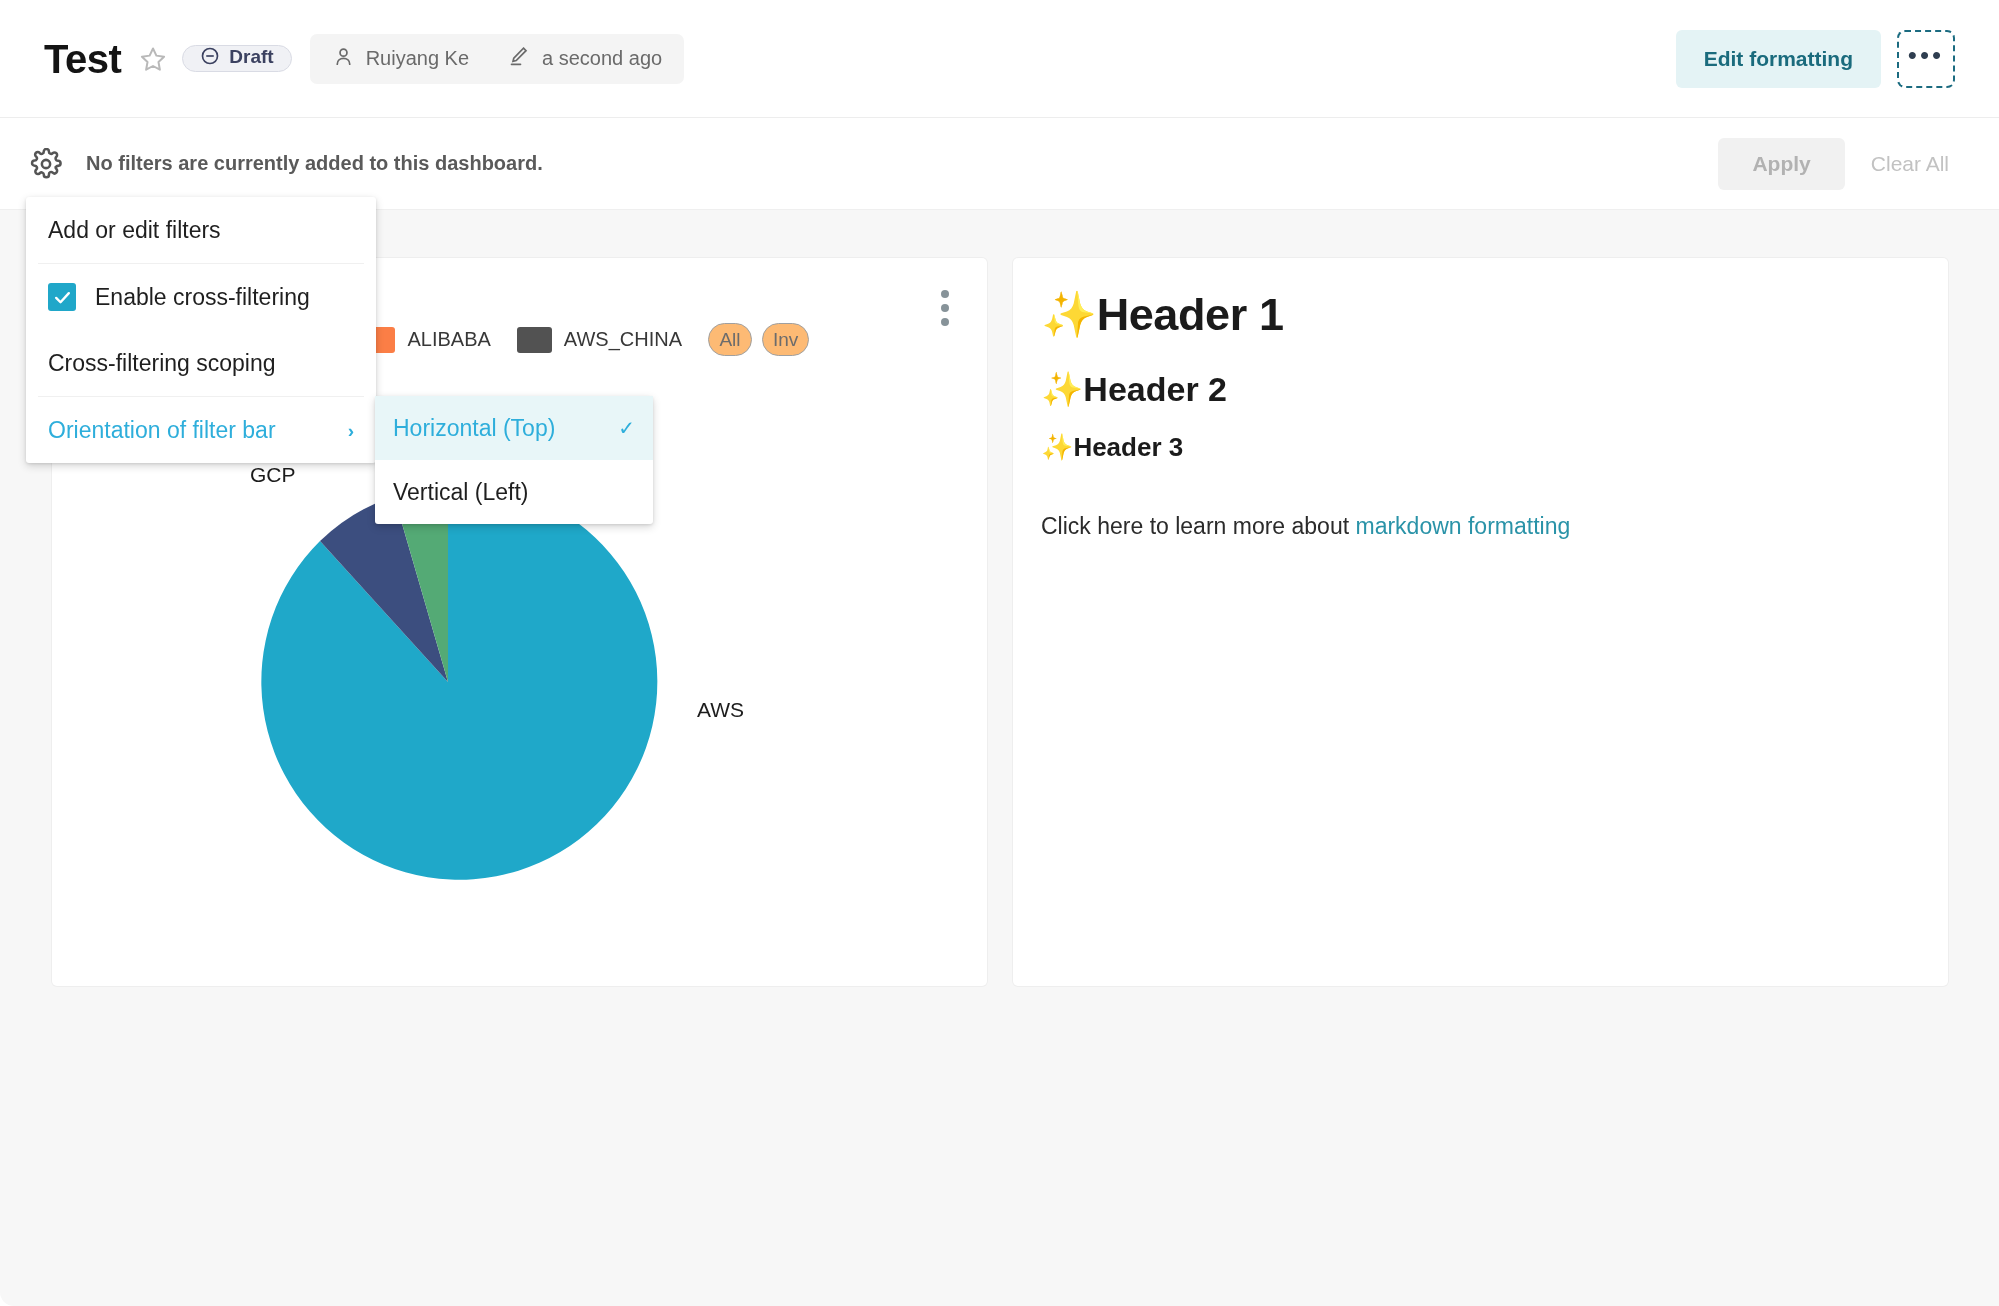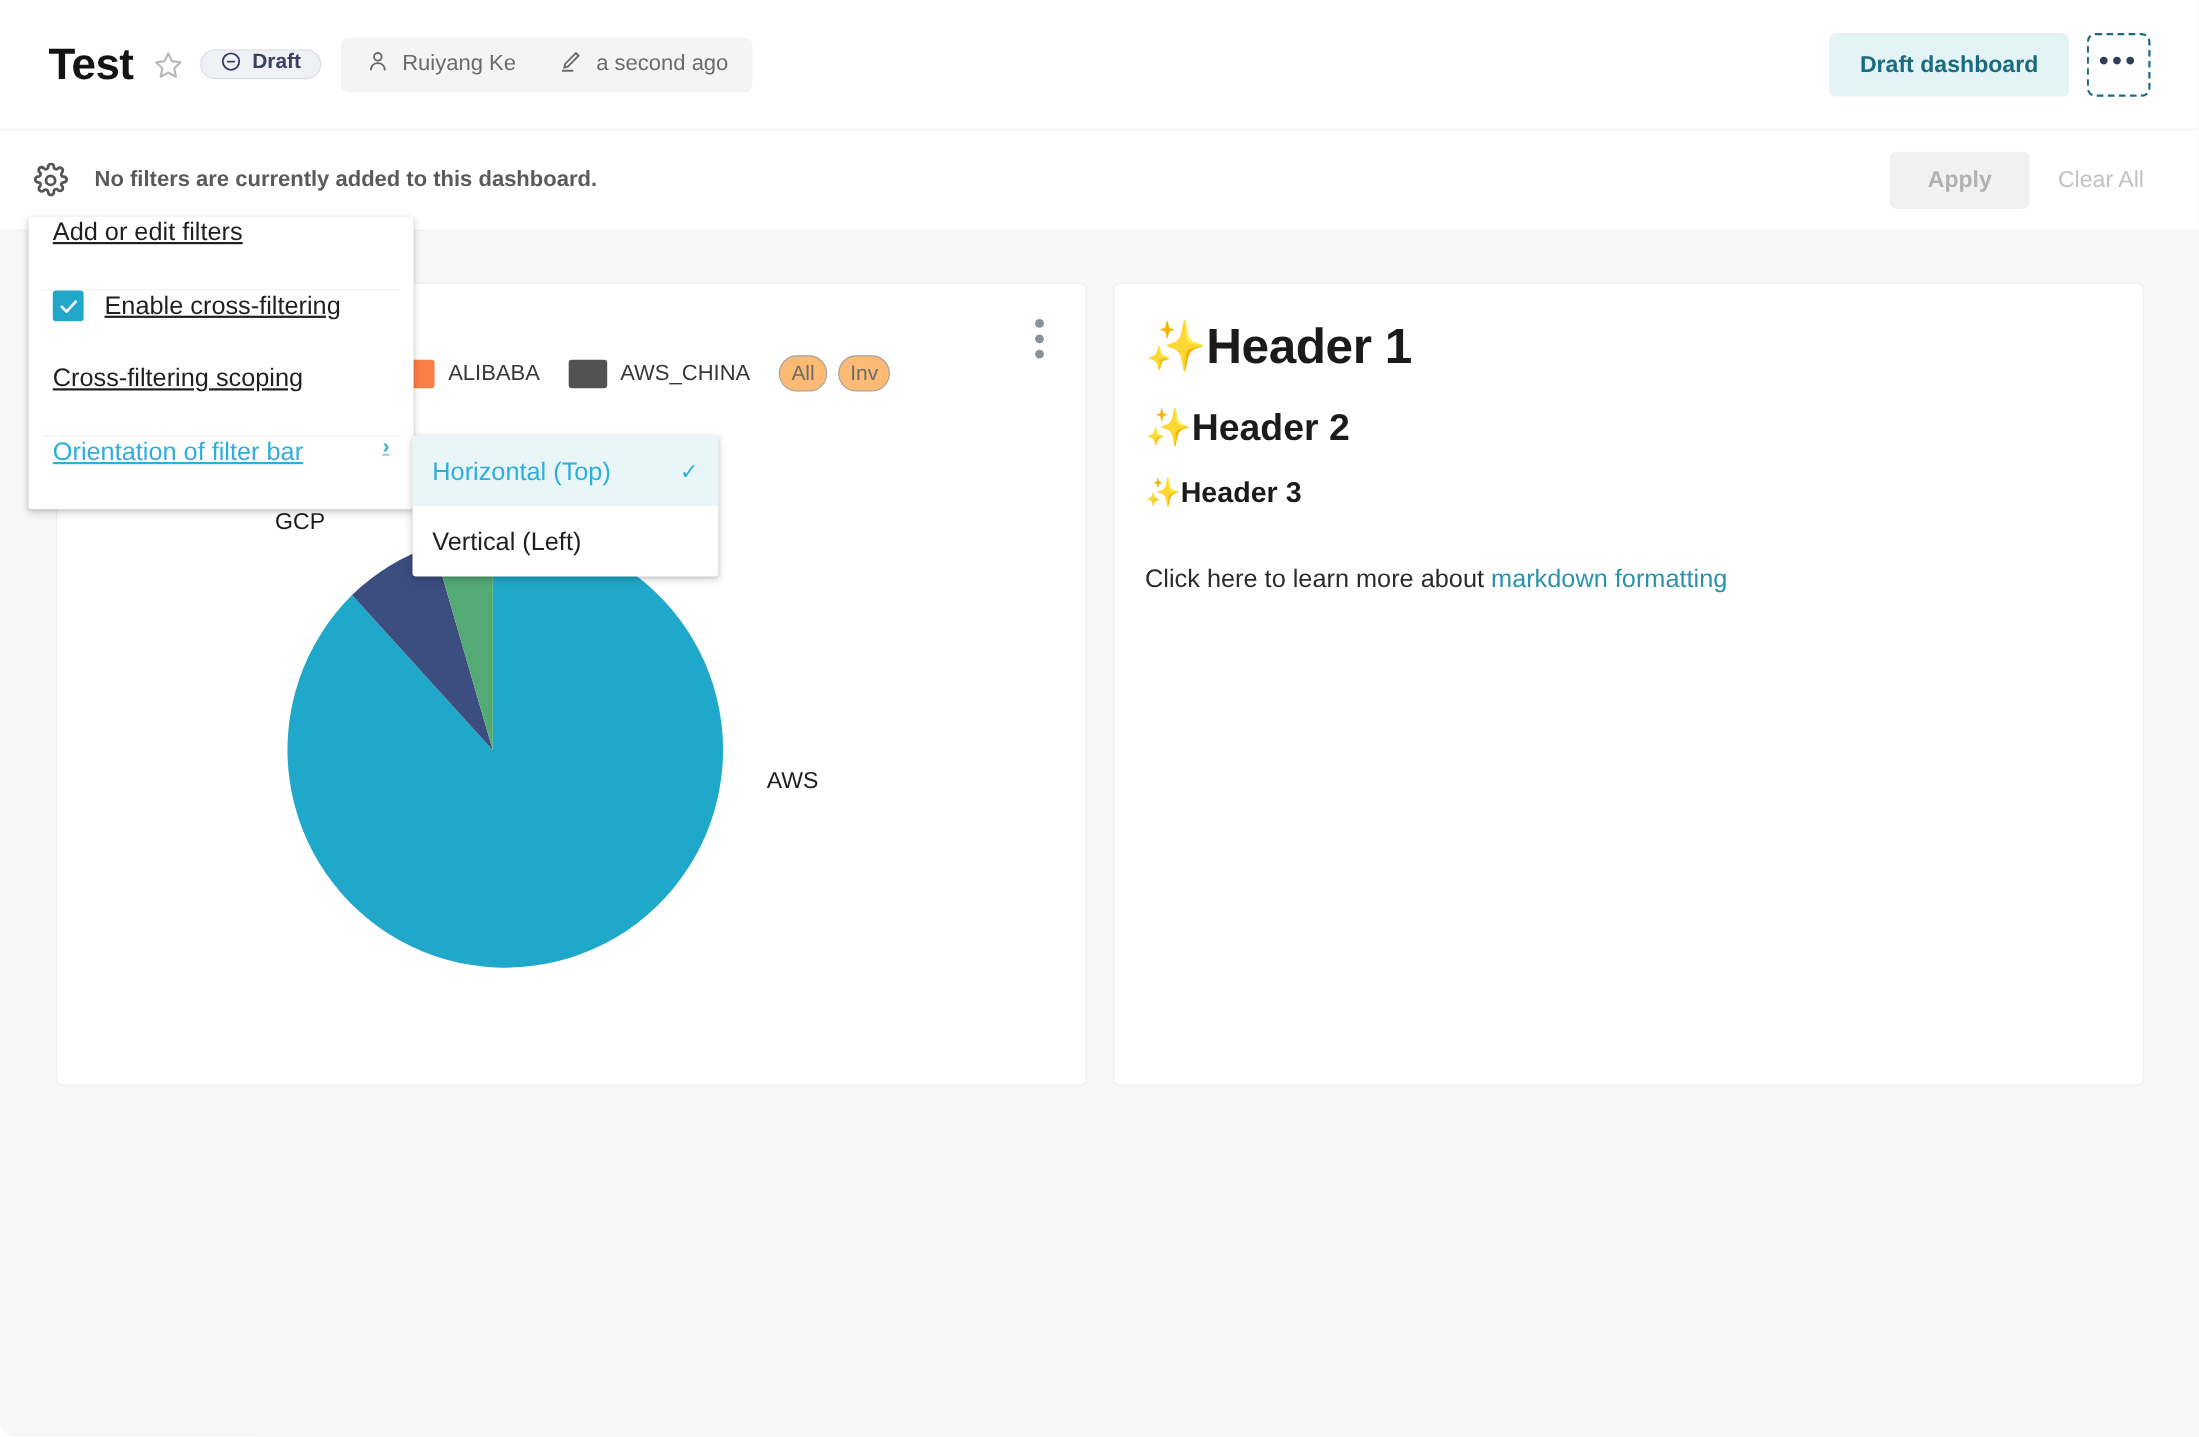"Draft dashboard" button.edit-dash-btn { text: Draft dashboard -> Edit formatting }
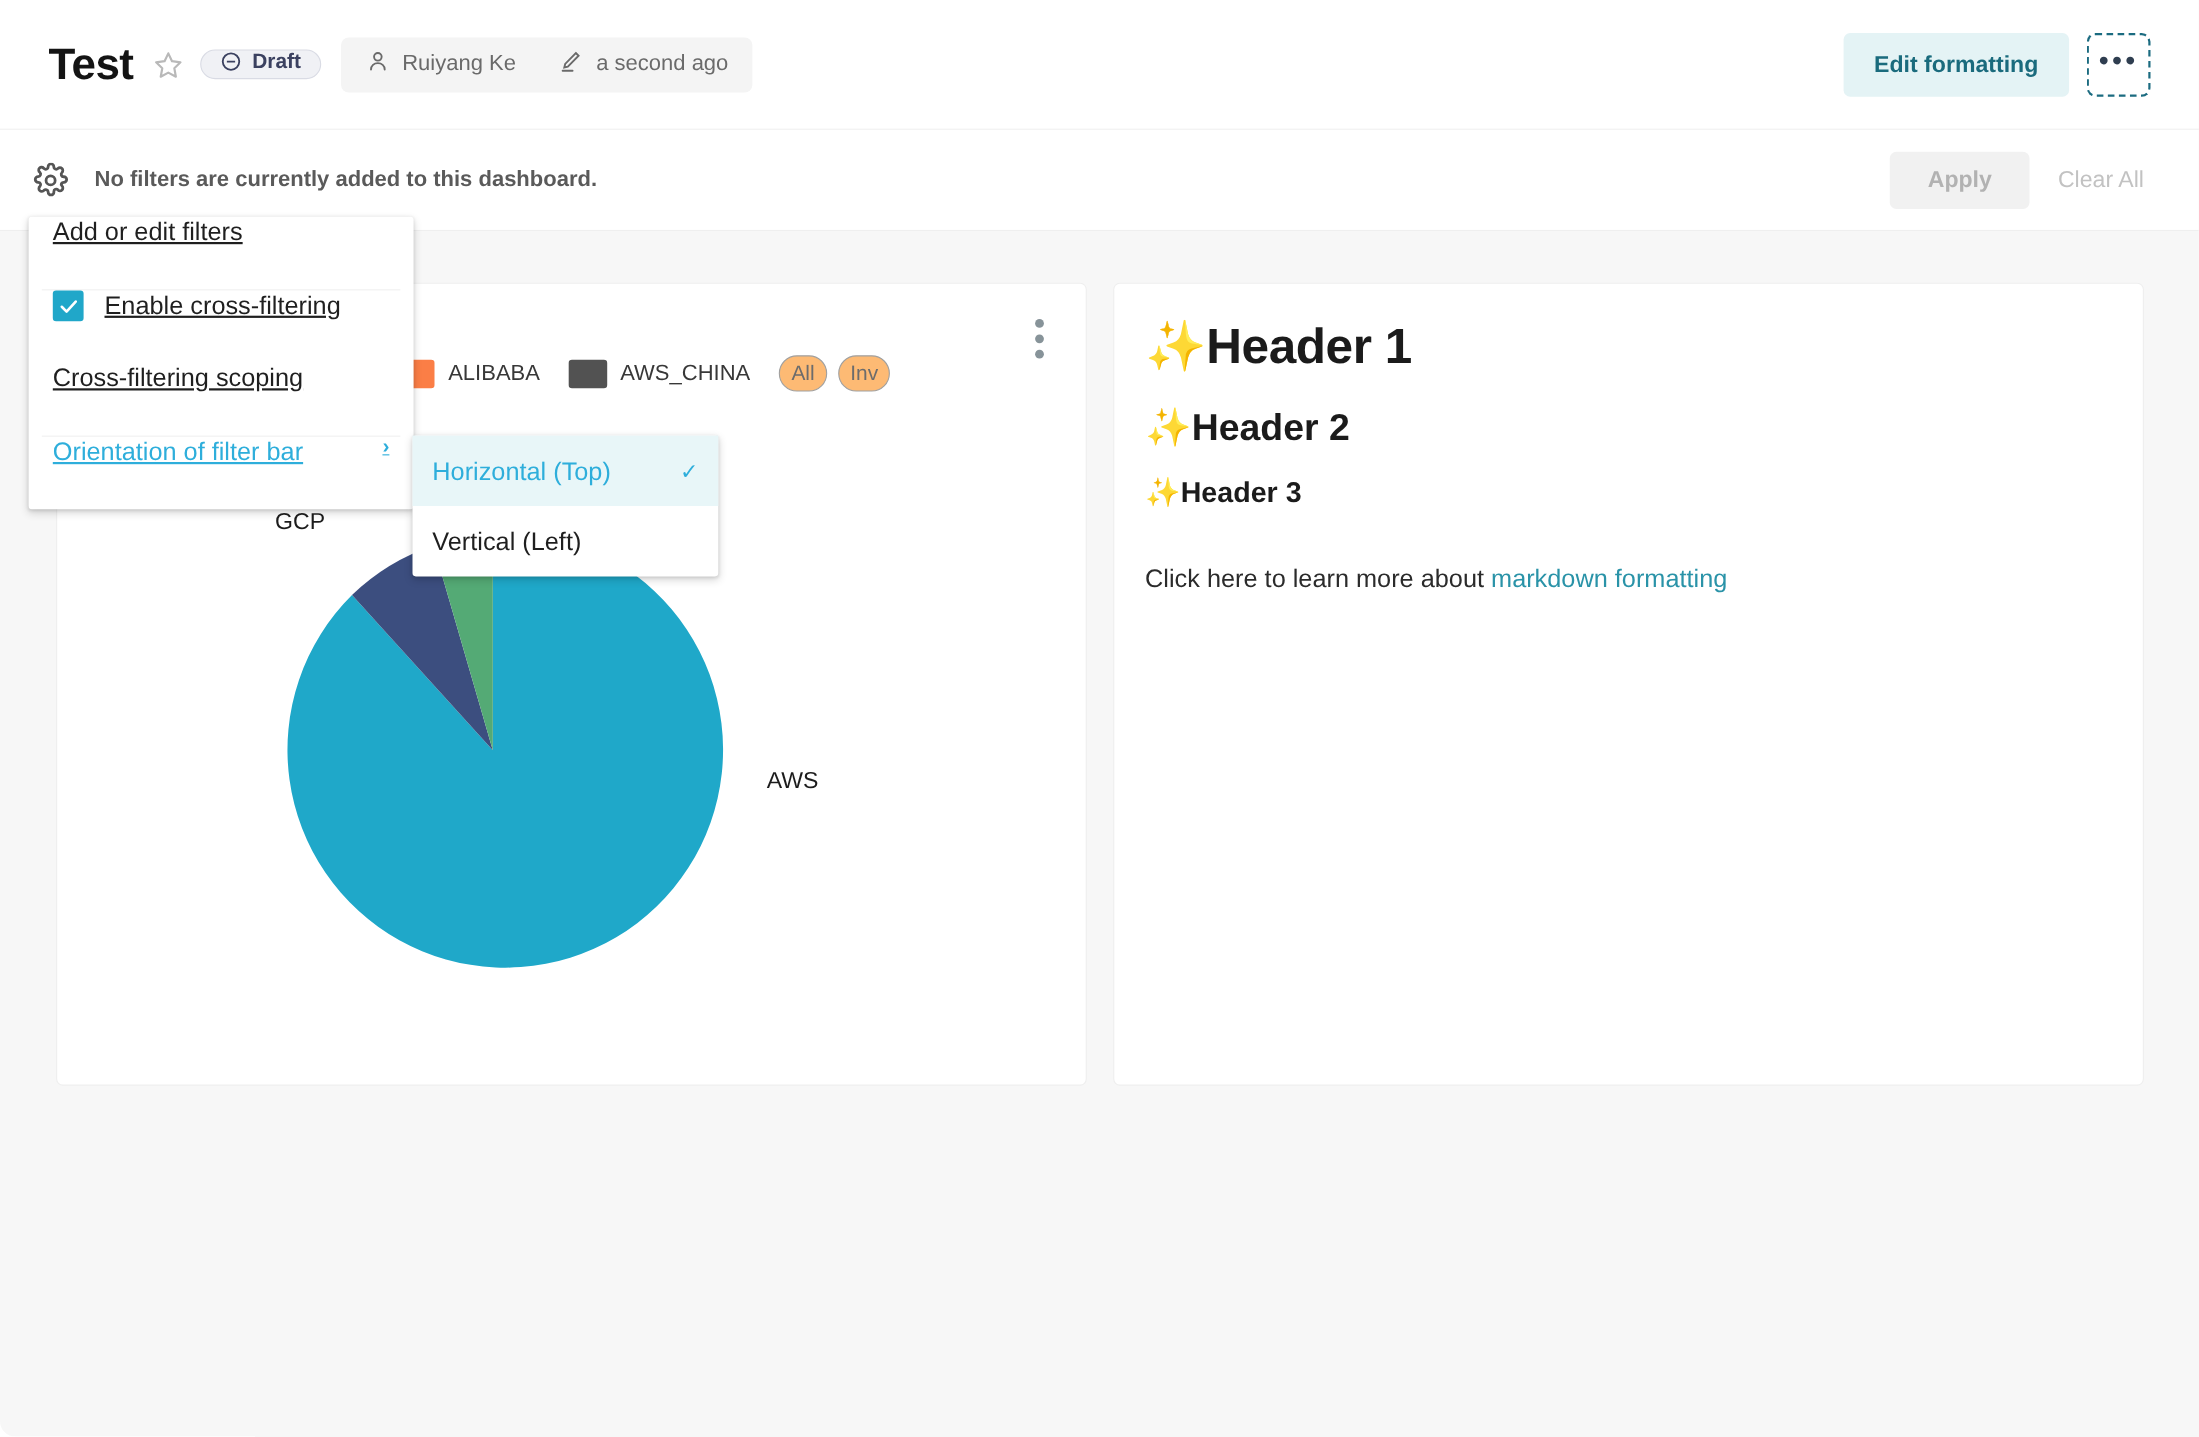"Add or edit filters" .menu-item { align-items: none -> center; text-decoration: underline -> none }
